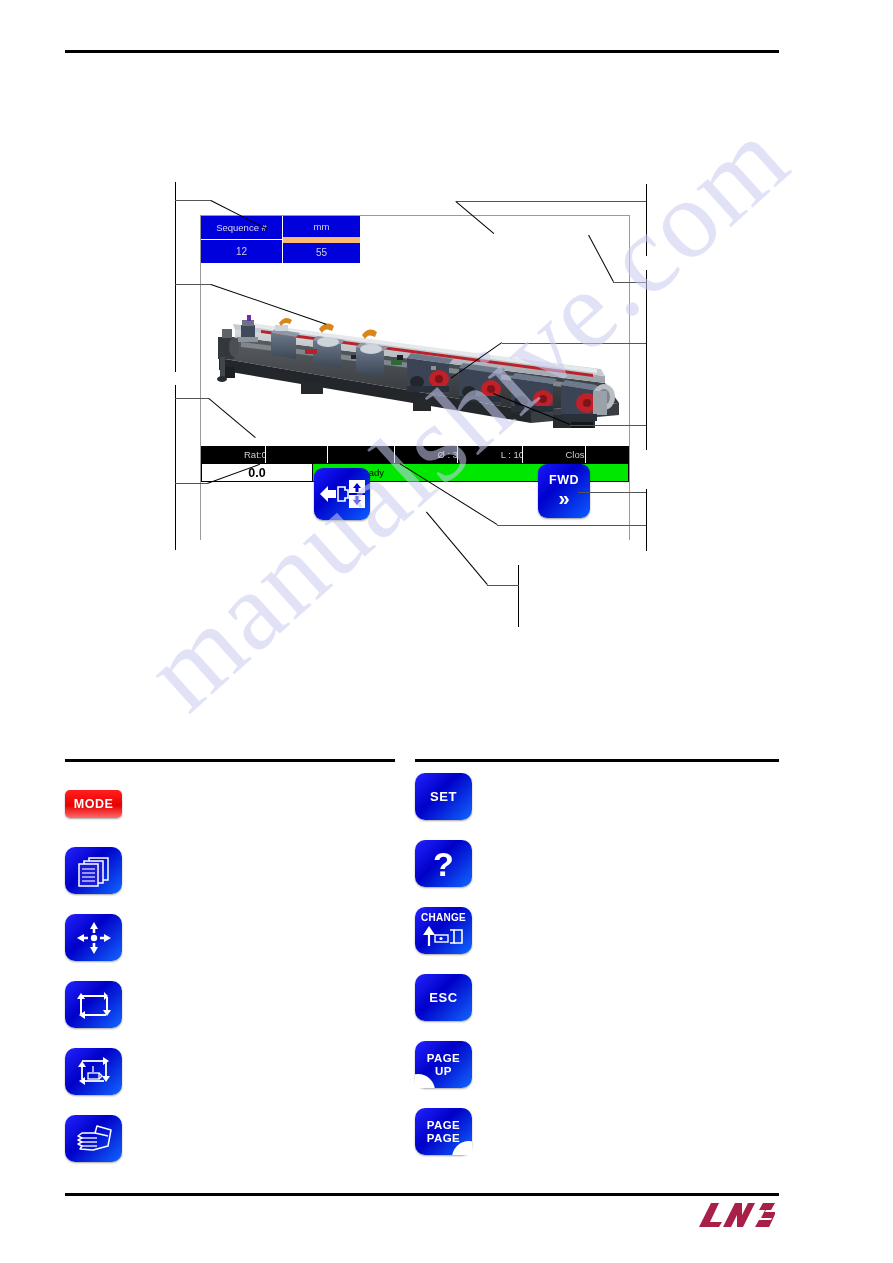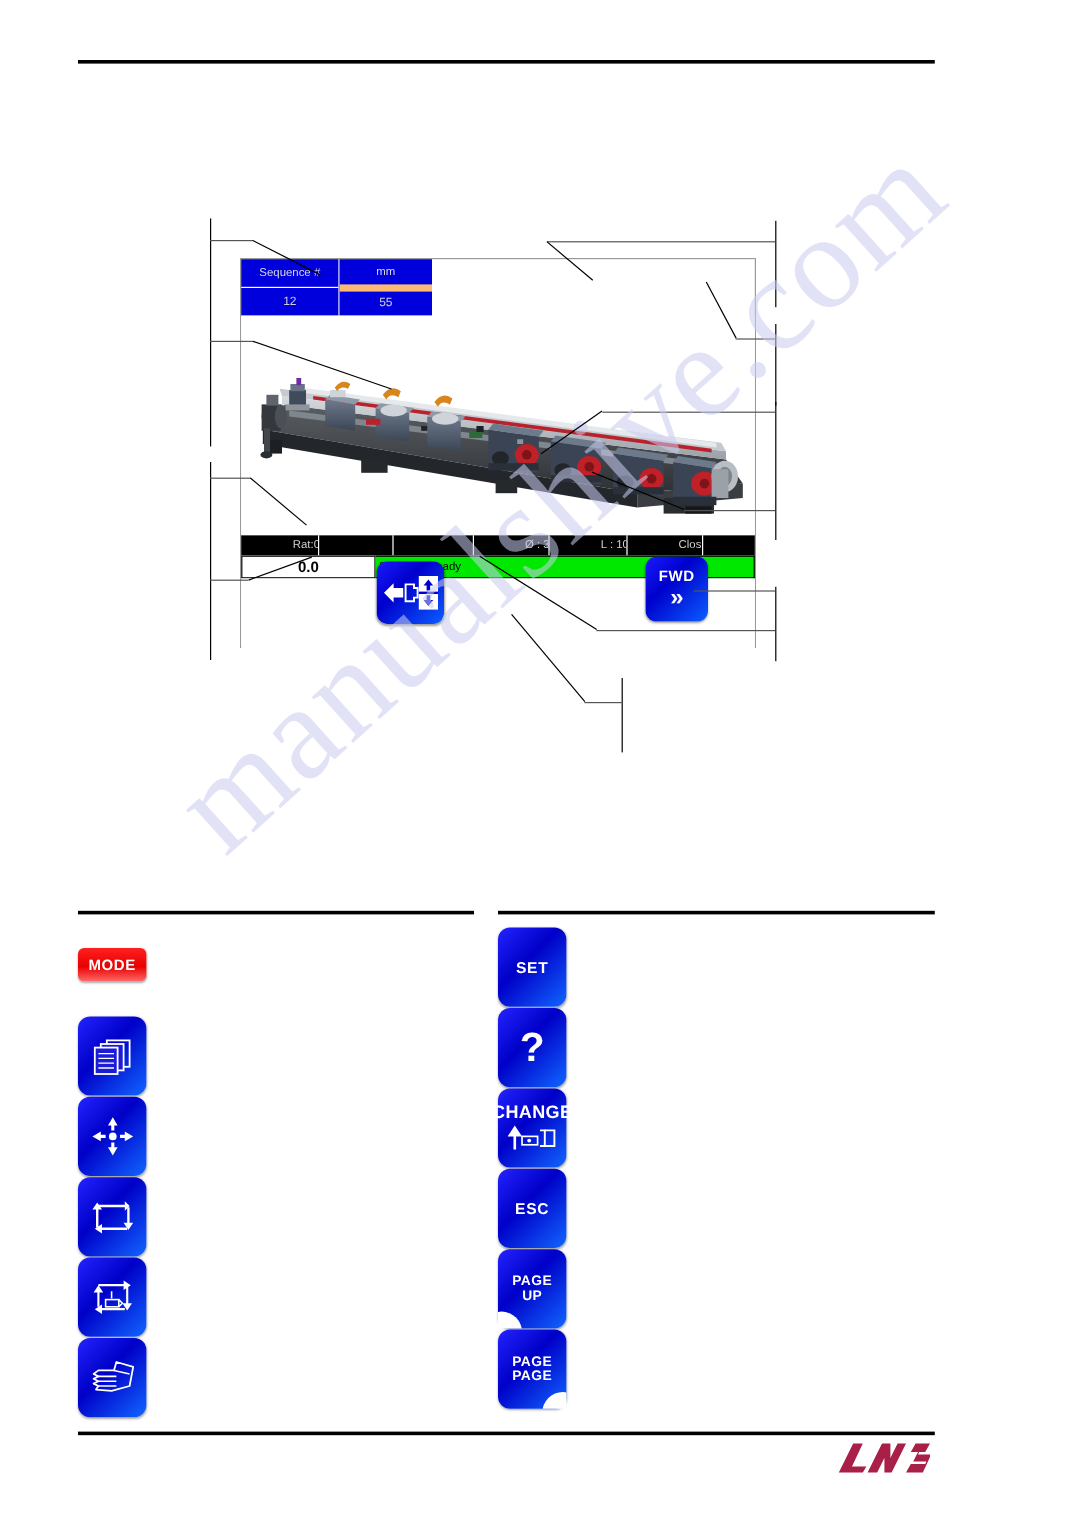"SET" .key { height: 66px -> 47px }
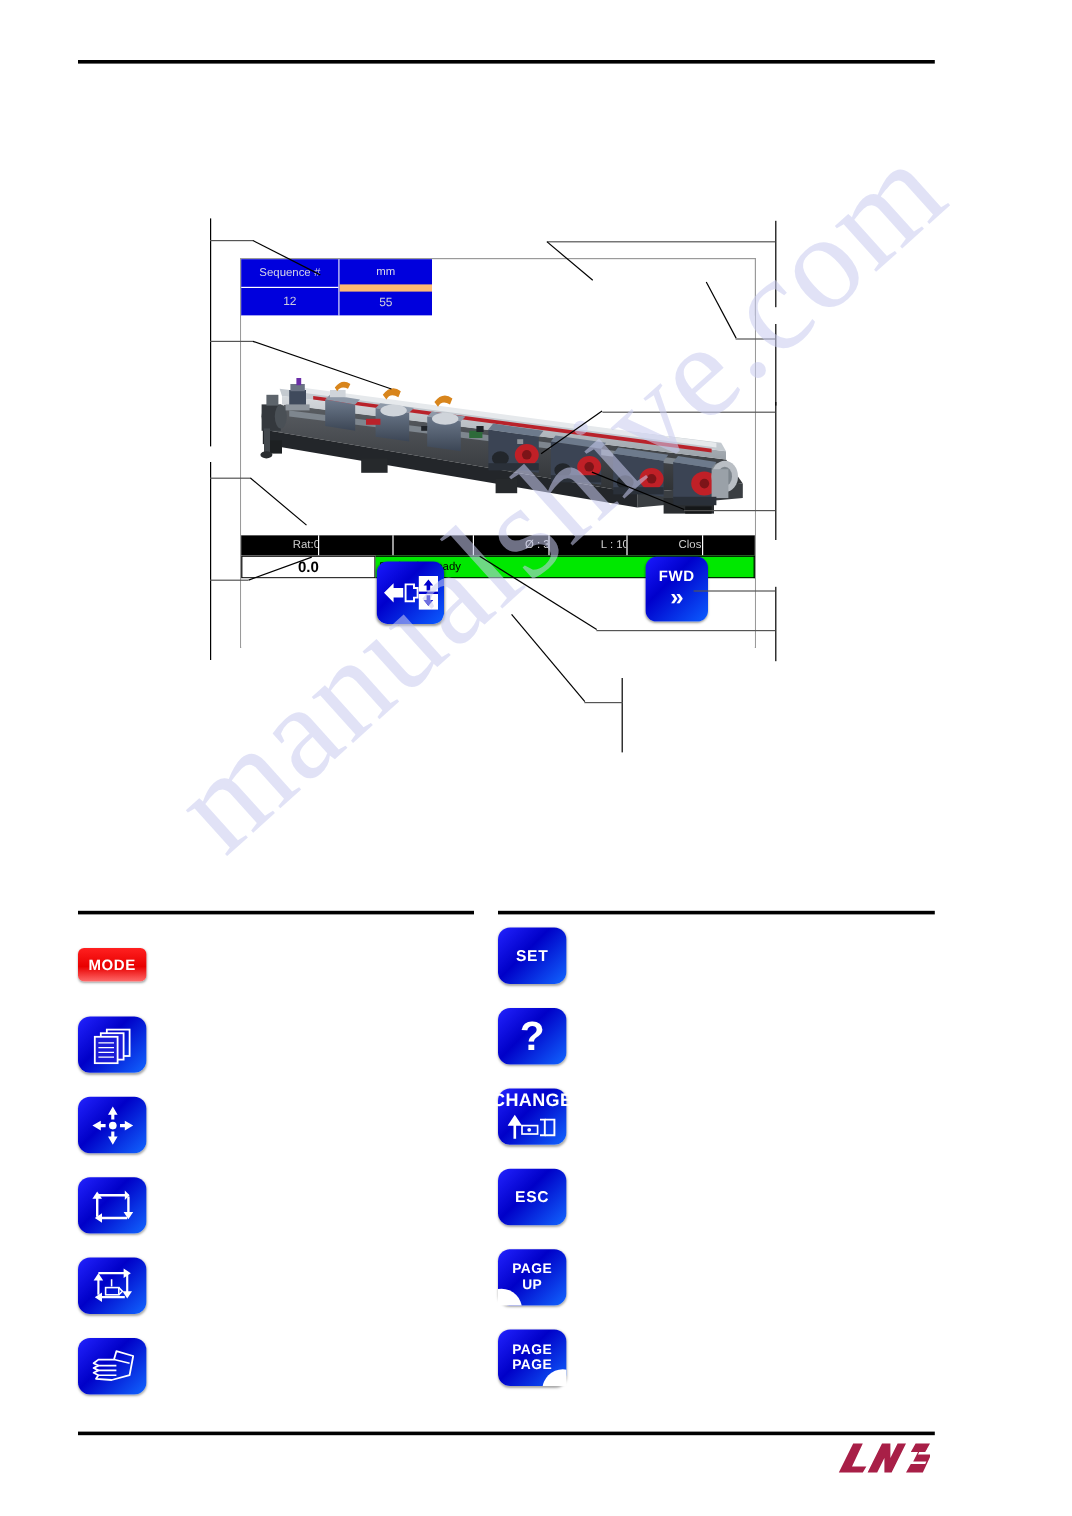"CHANGE" .key .stacktop { font-size: 15px -> 10px }
